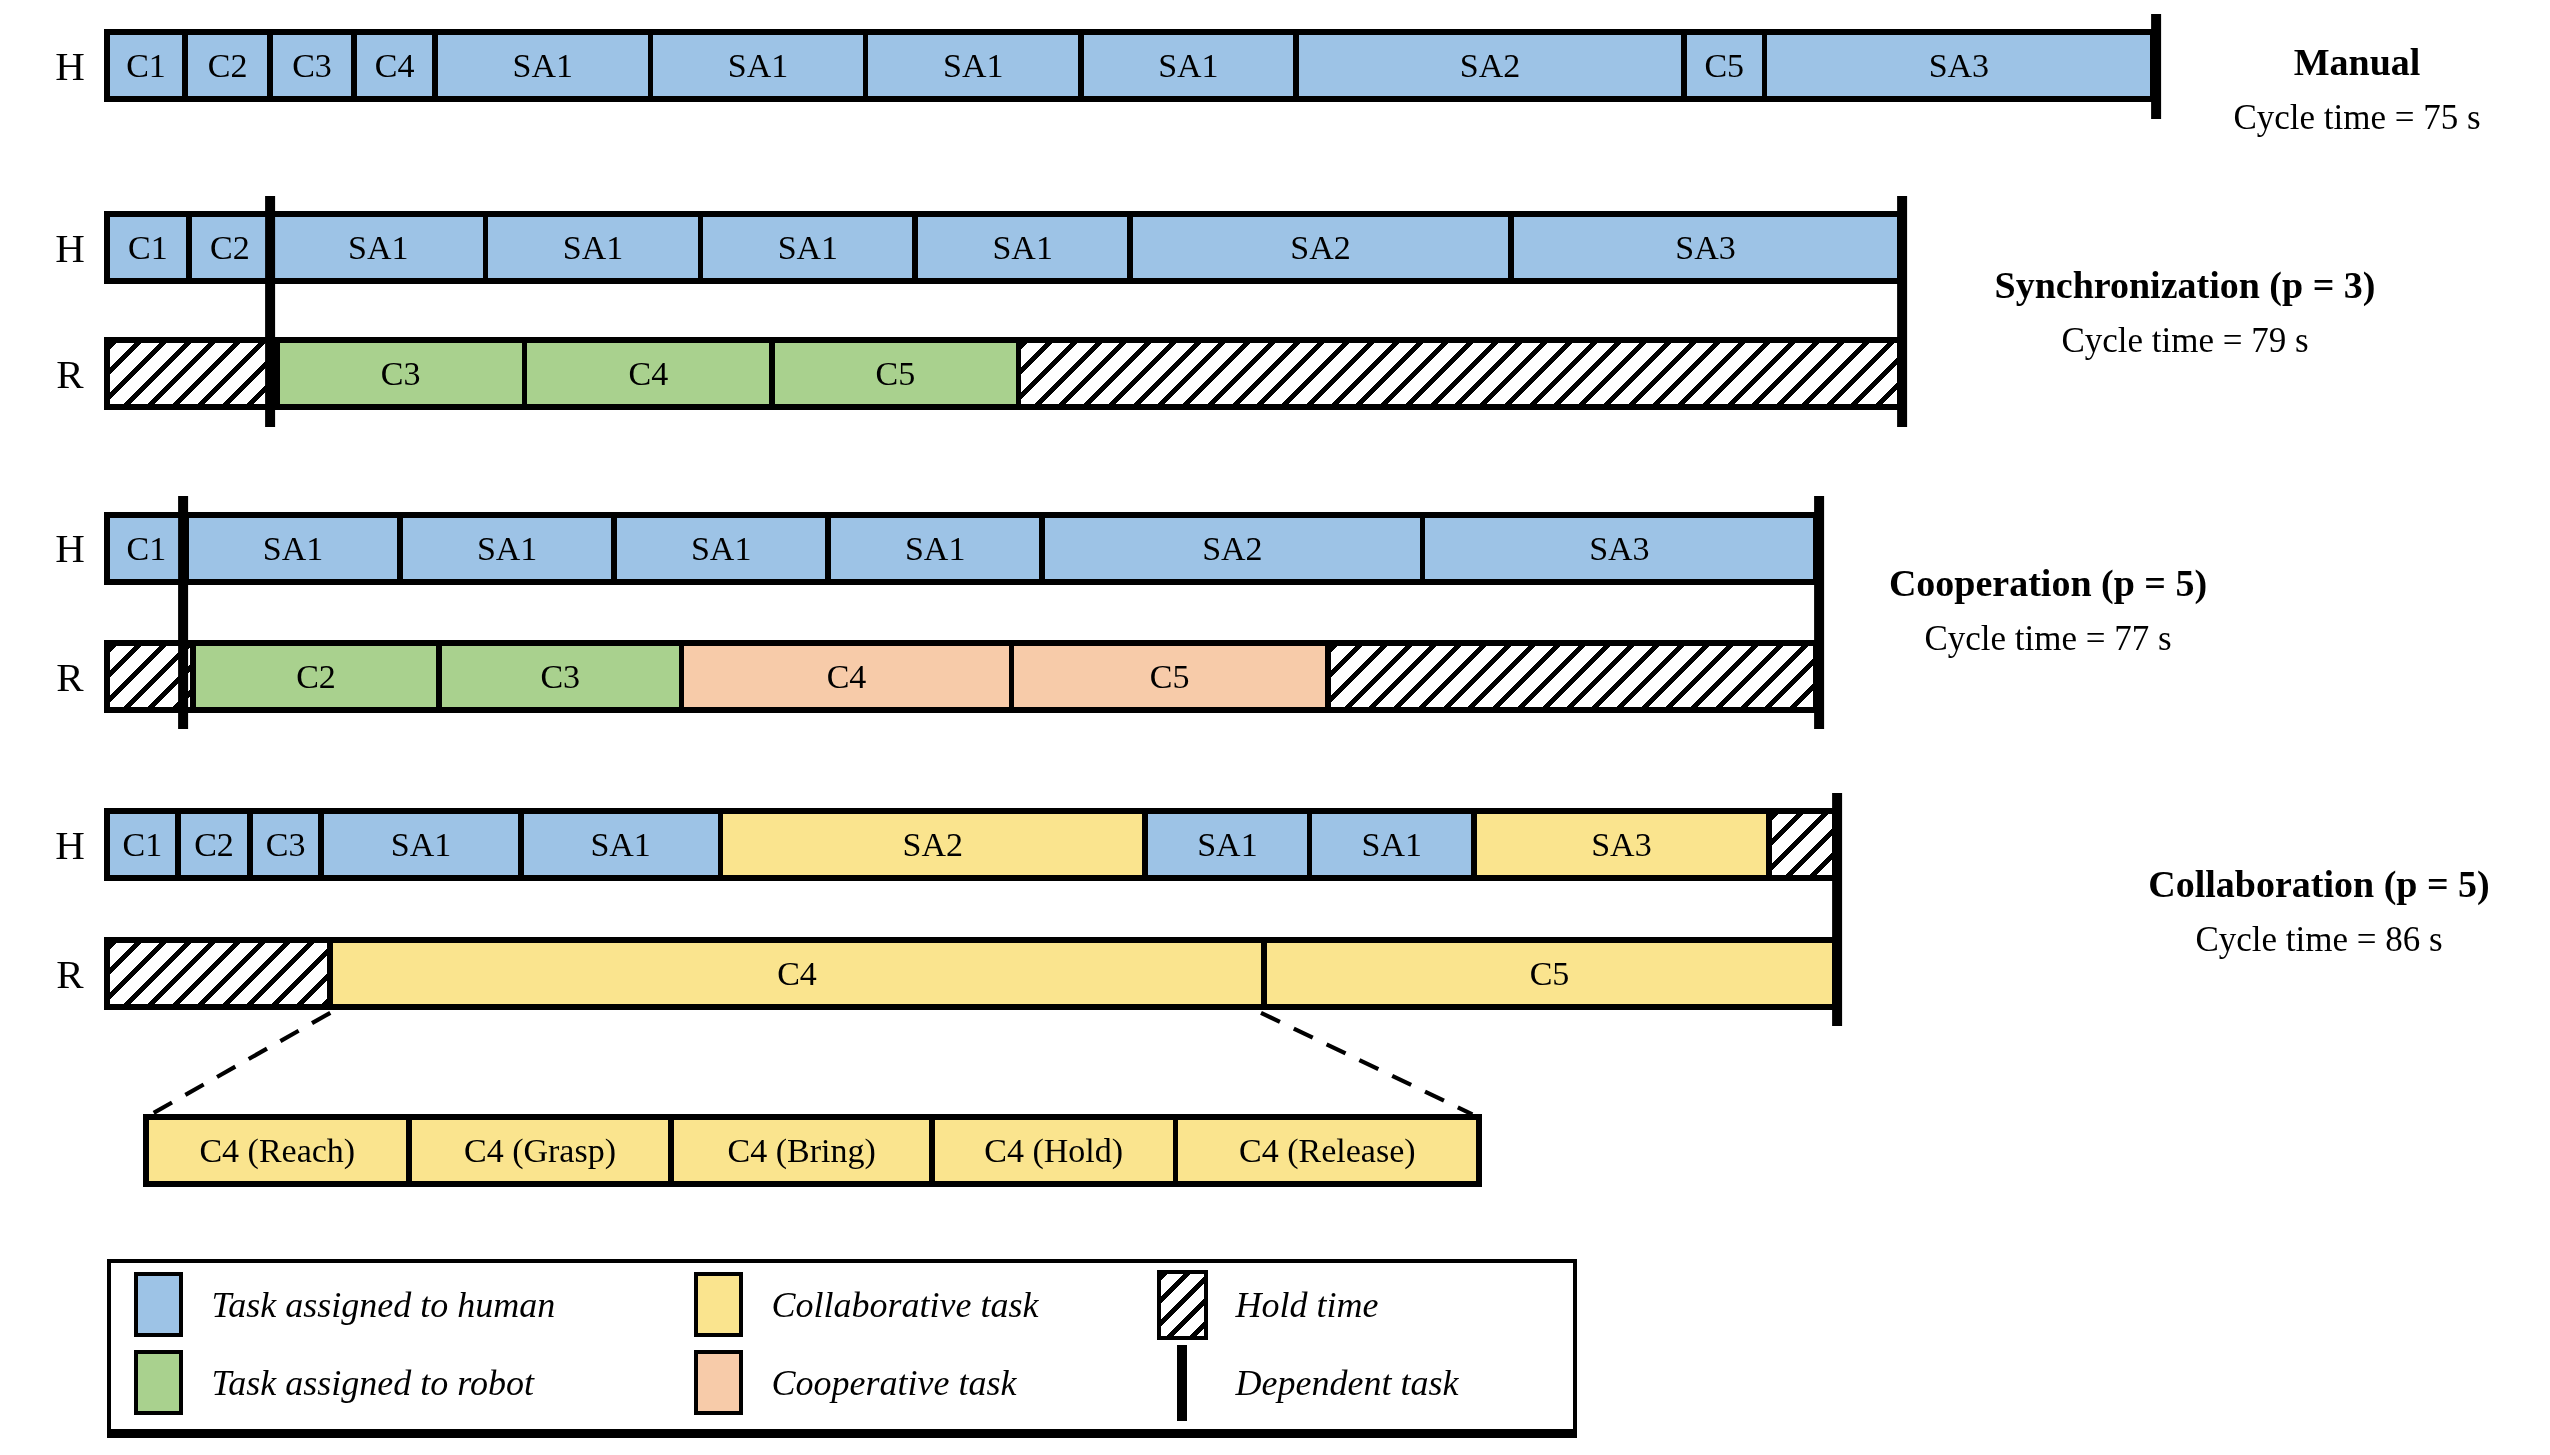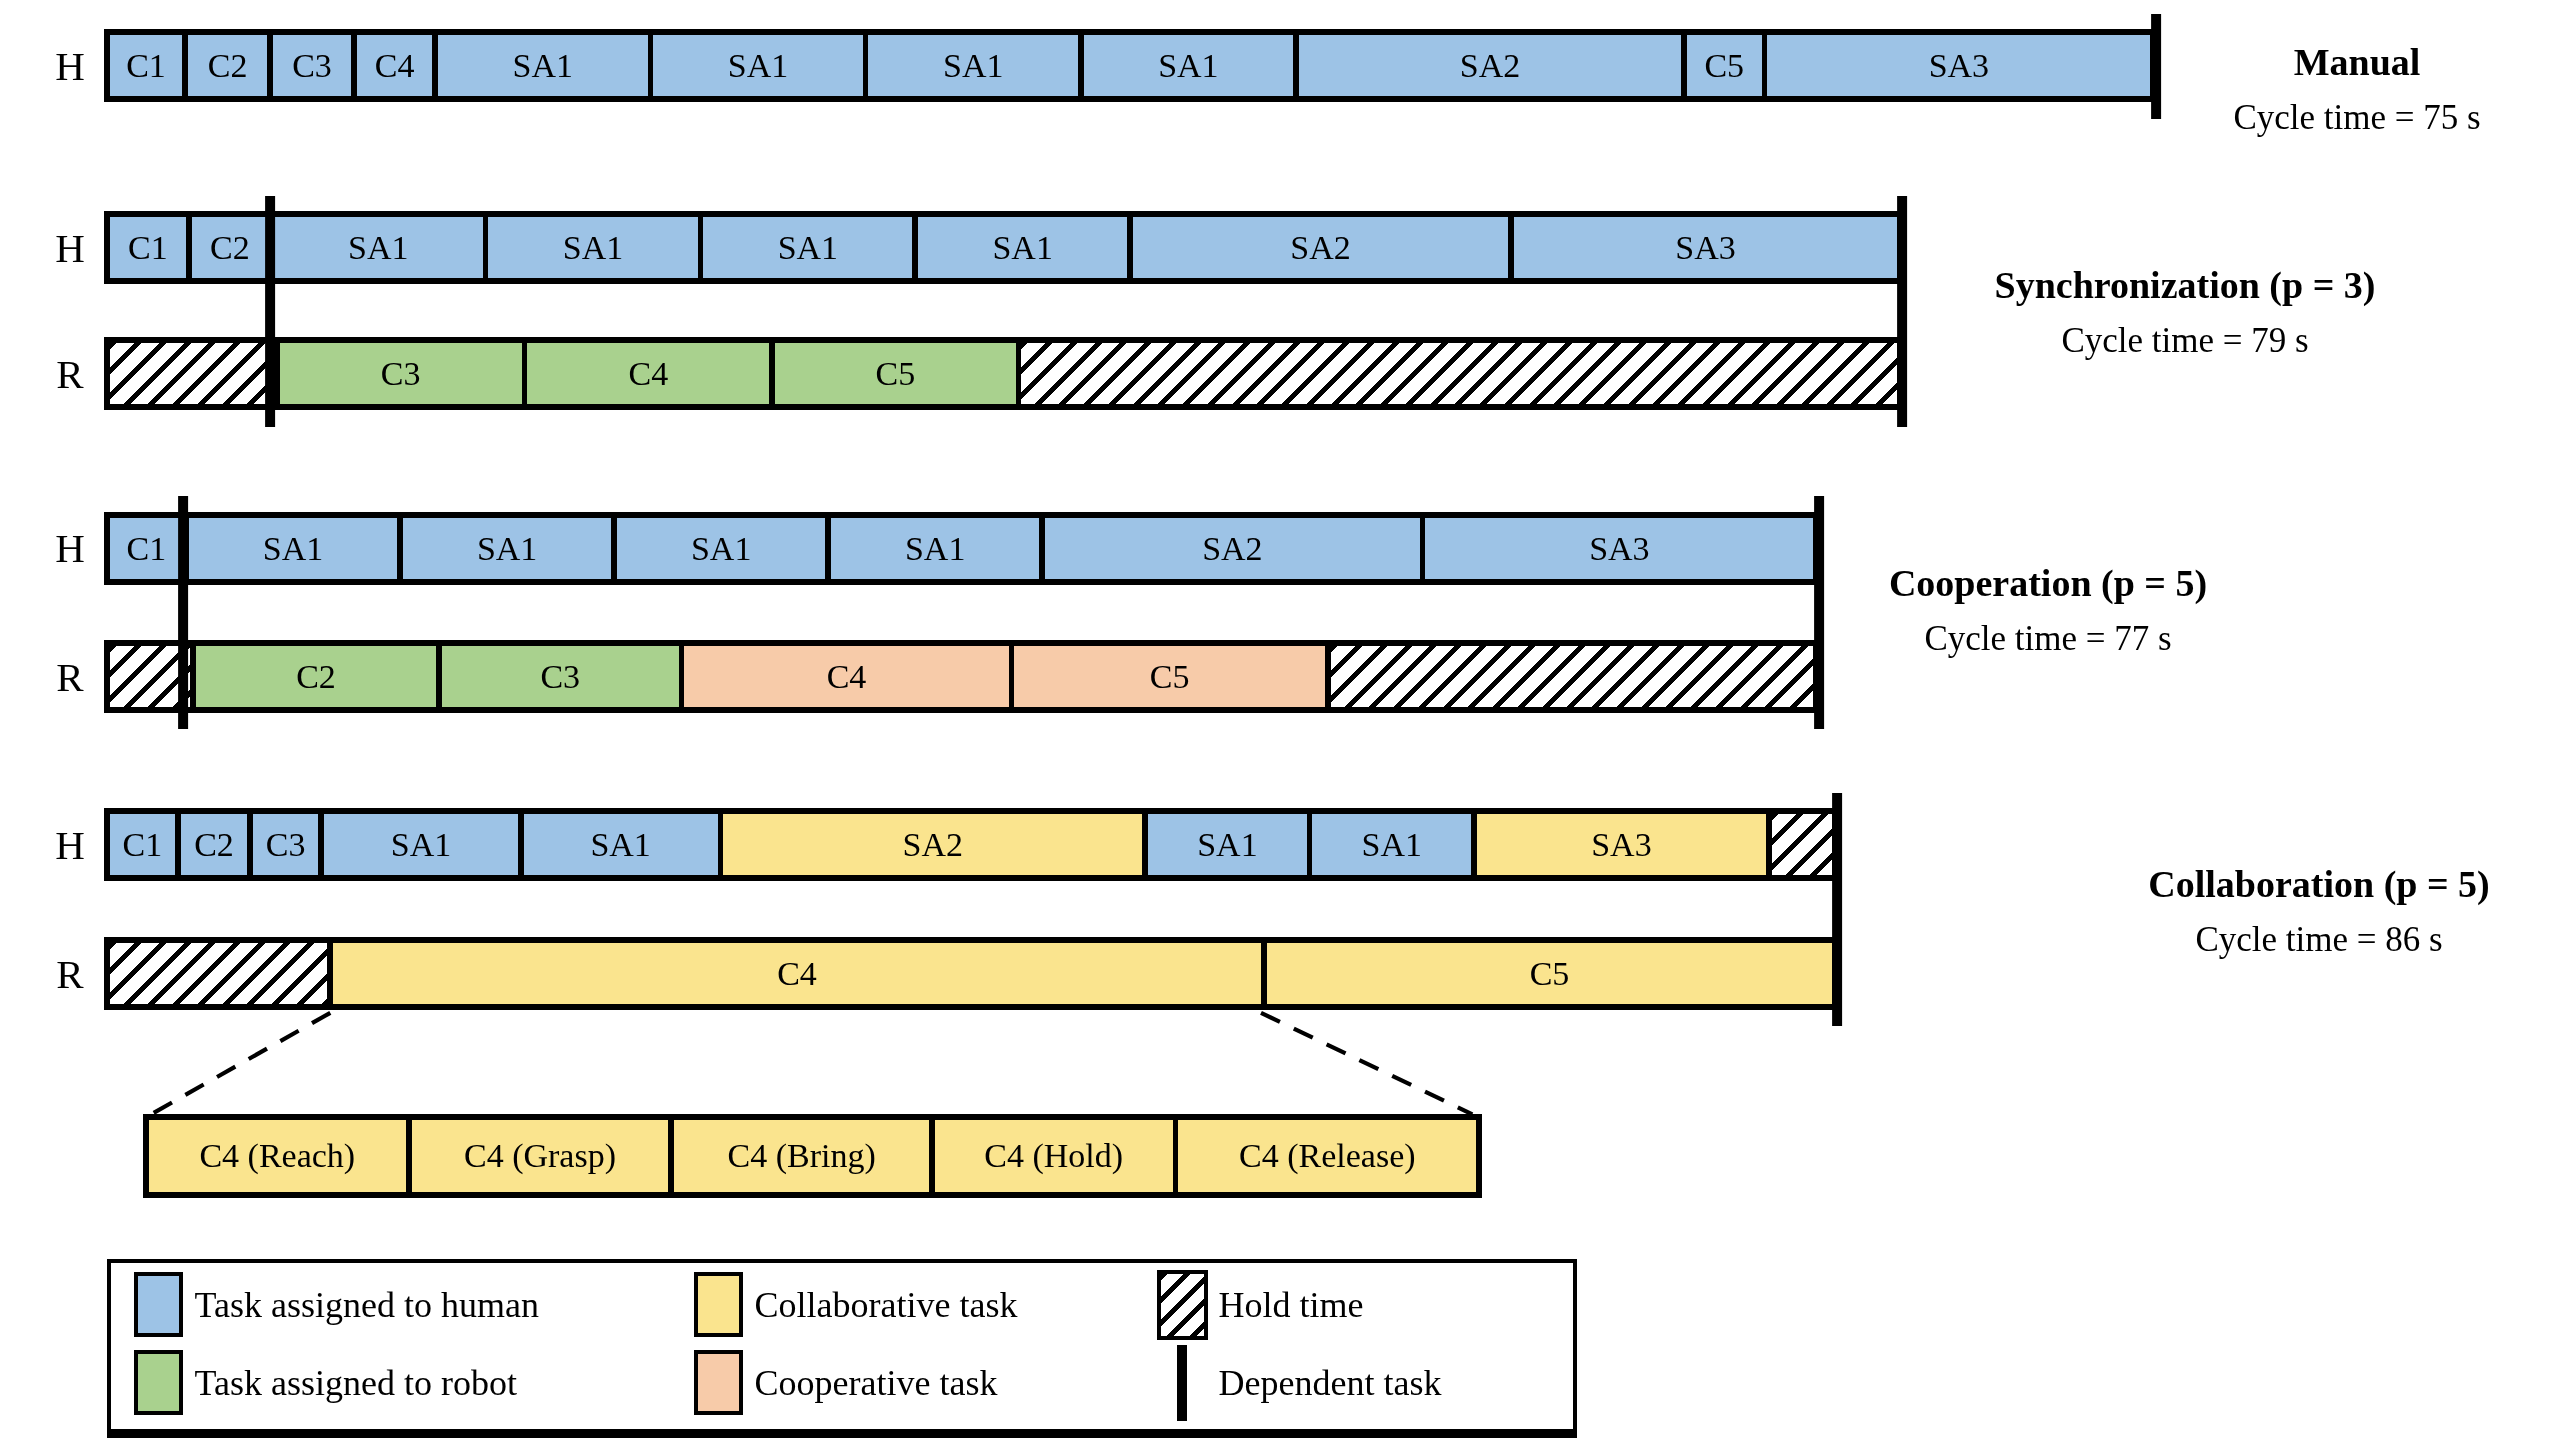"C4 (Reach)" div.bar { height: 84px -> 73px }
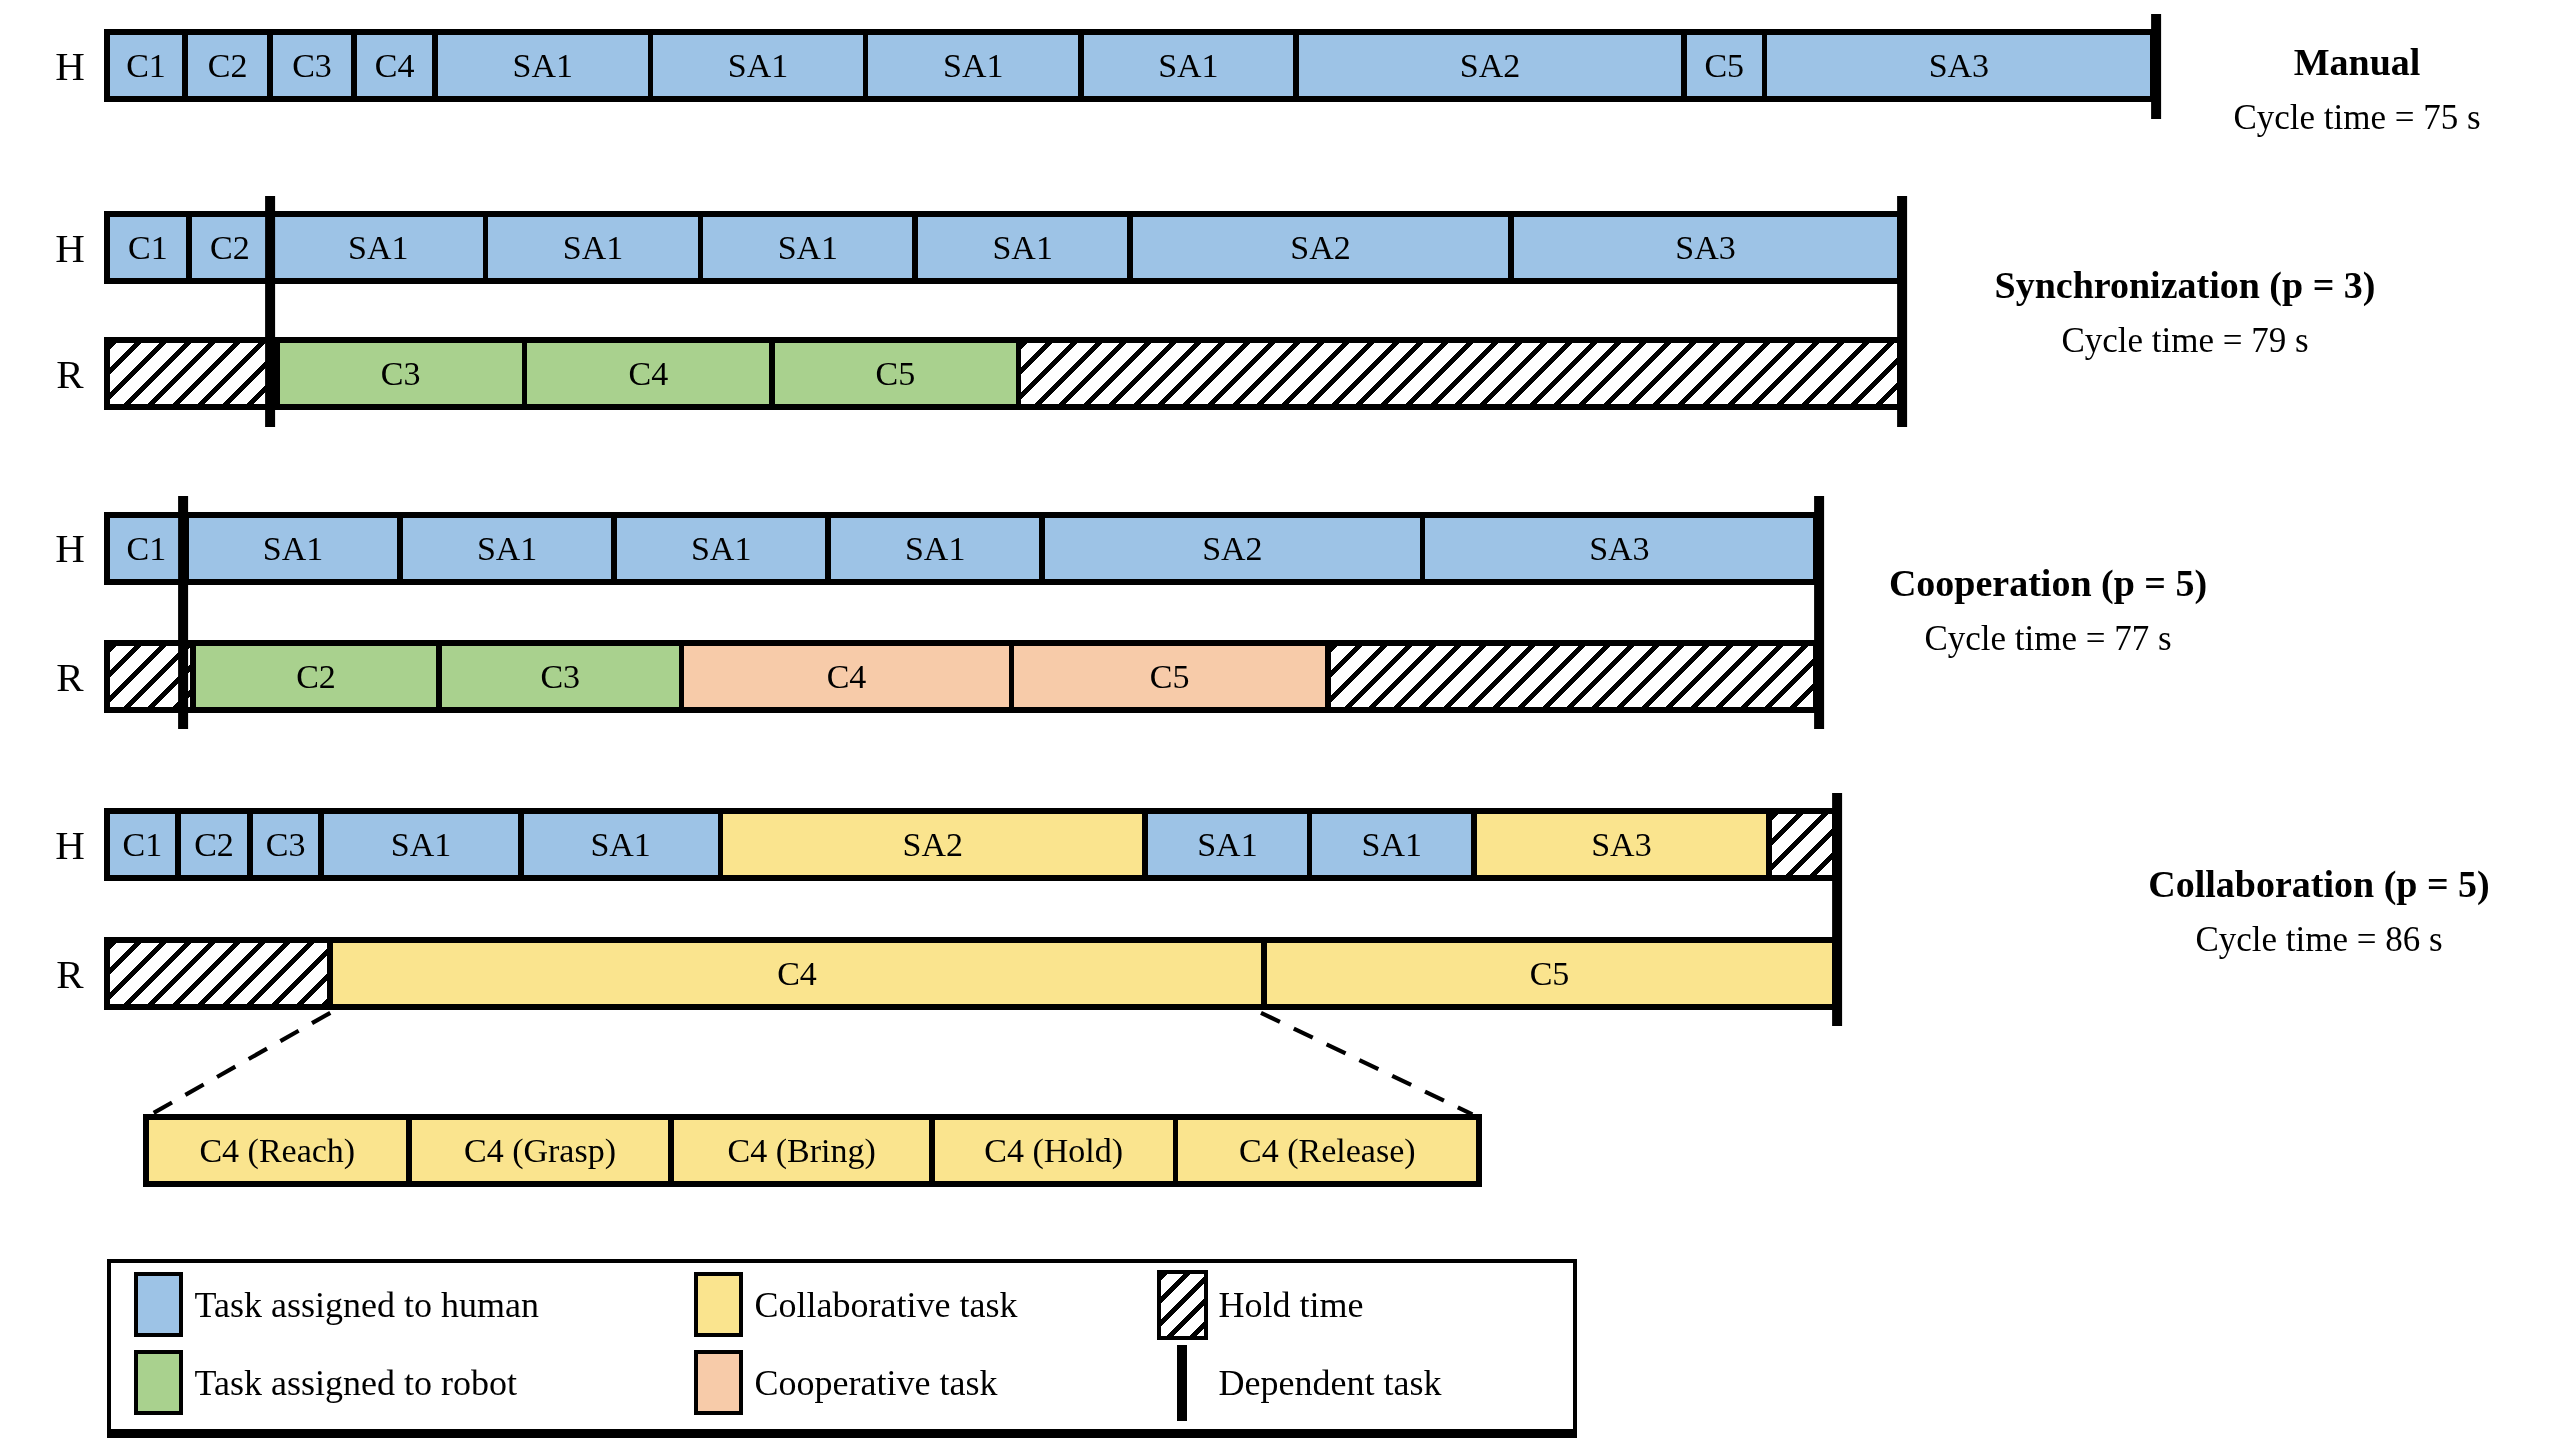"Task assigned to human" .legend-item { font-style: none -> italic; gap: 7px -> 24px }
